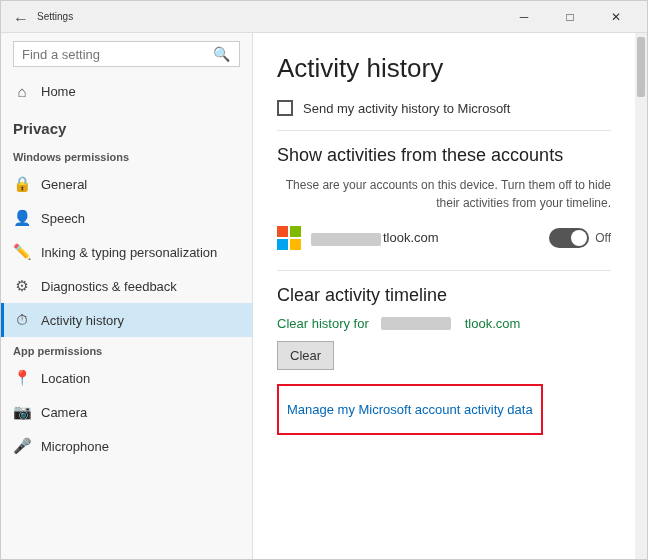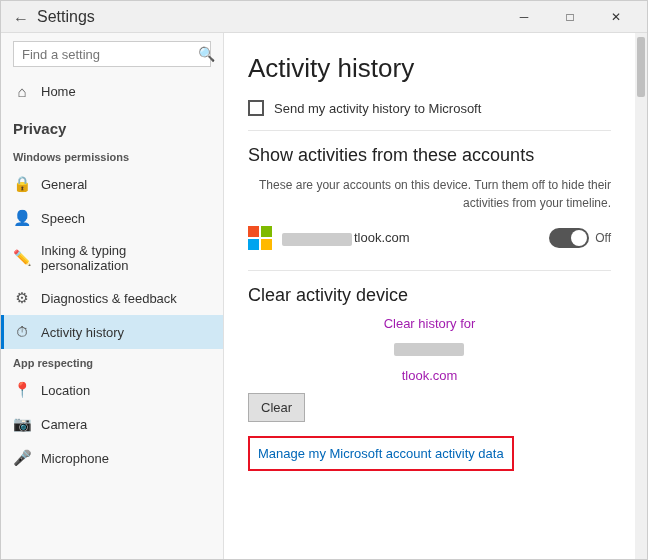"Settings" .titlebar-title { font-size: 16px -> 10px }
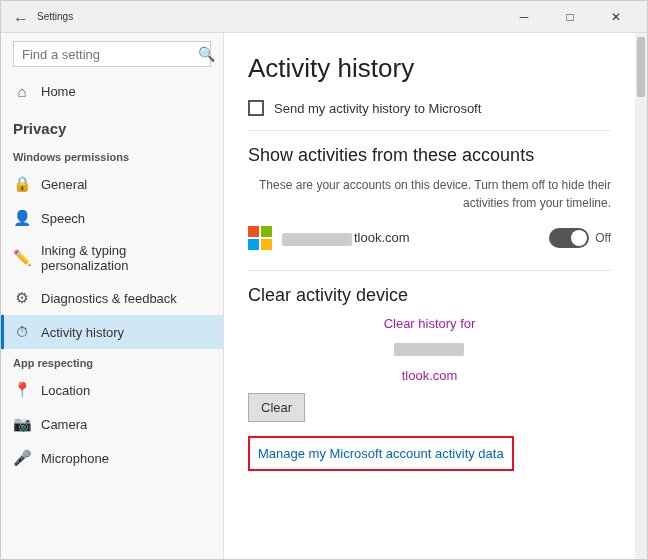"Find a setting" .sidebar { width: 223px -> 252px }
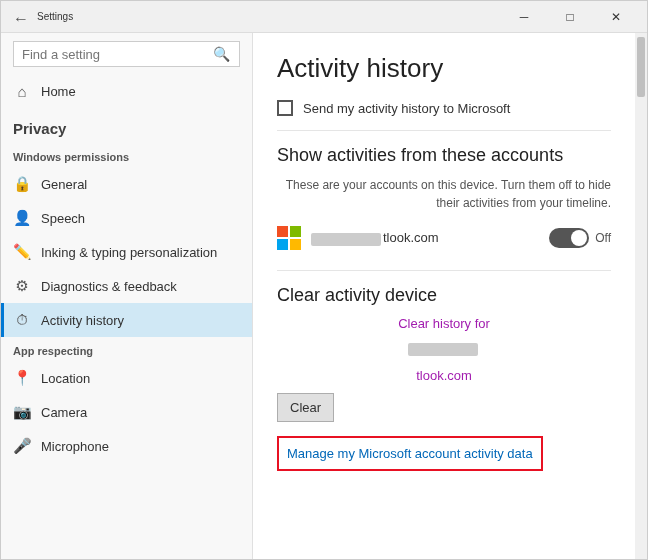"Clear activity device" h2.clear-section-title { text: device -> timeline }
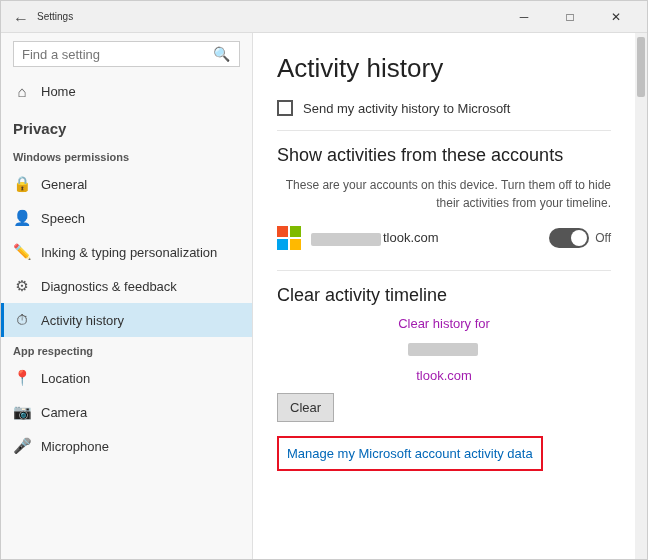"Clear history for" .clear-row { color: #a21caf -> #15803d; flex-direction: column -> none }
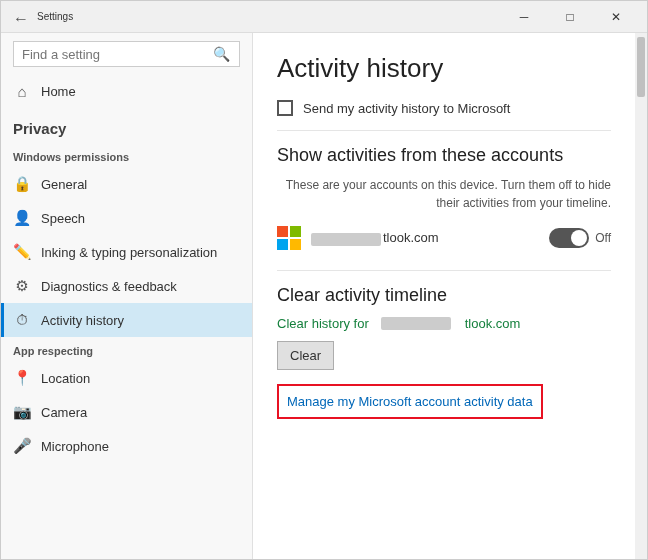"App respecting" div.sidebar-section-header { text: respecting -> permissions }
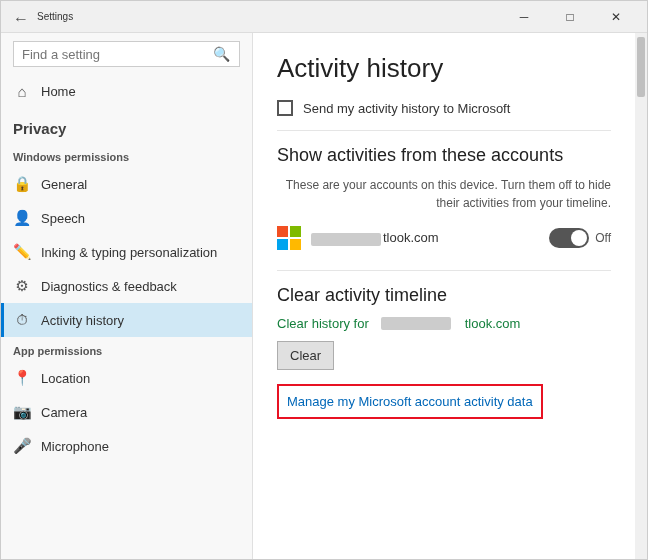"Manage my Microsoft account activity" .manage-link { padding: 8px 8px -> 16px 8px }
